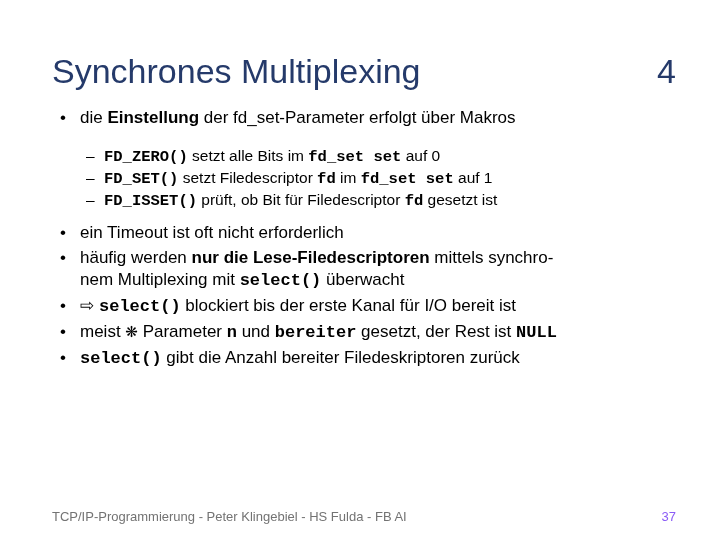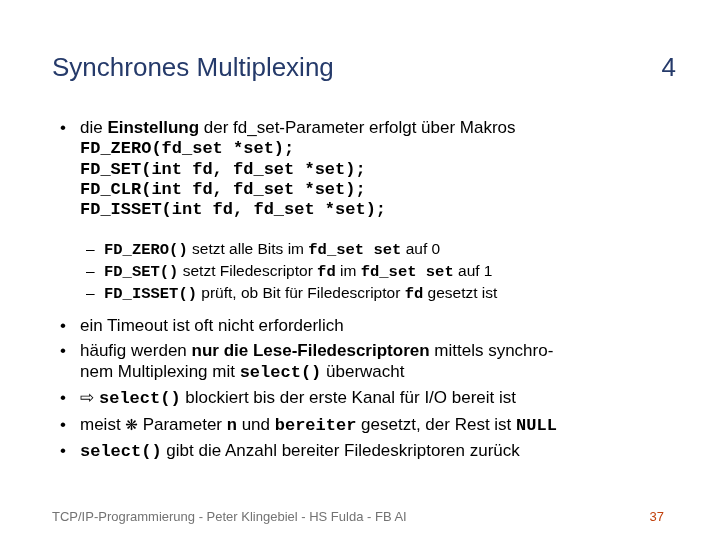"Synchrones Multiplexing" .title-row { font-size: 26px -> 34px; margin-bottom: 34px -> 16px }
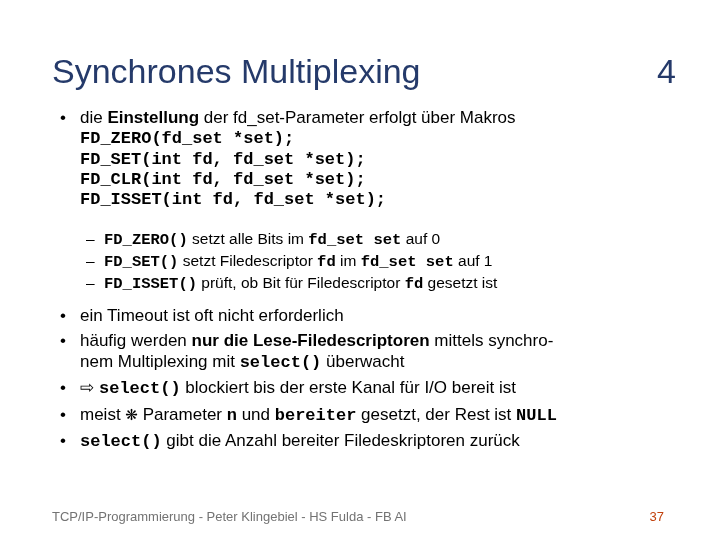"FD_ZERO(fd_set *set);" div.code-block { html: <div>FD_ZERO(fd_set *set); FD_SET(int fd, fd_set *set); FD_CLR(int fd, fd_set *set); FD_ISSET(int fd, fd_set *set);</div> -> none }
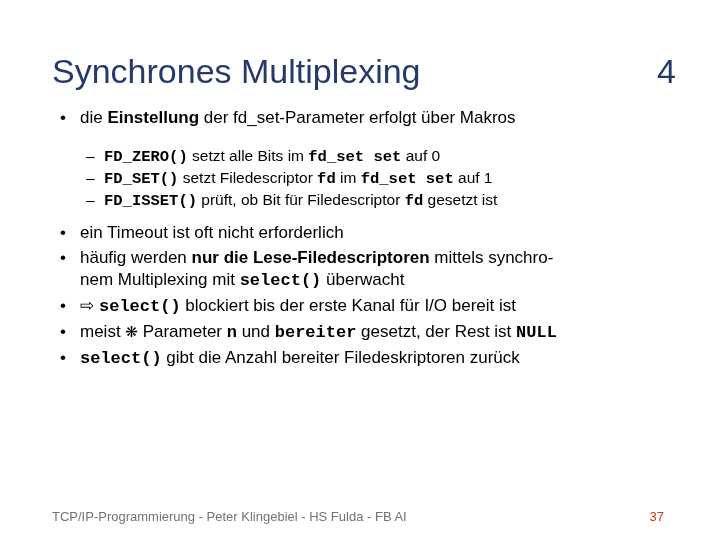"37" .pagenum { color: #c2410c -> #8b5cf6; right: 56px -> 44px }
